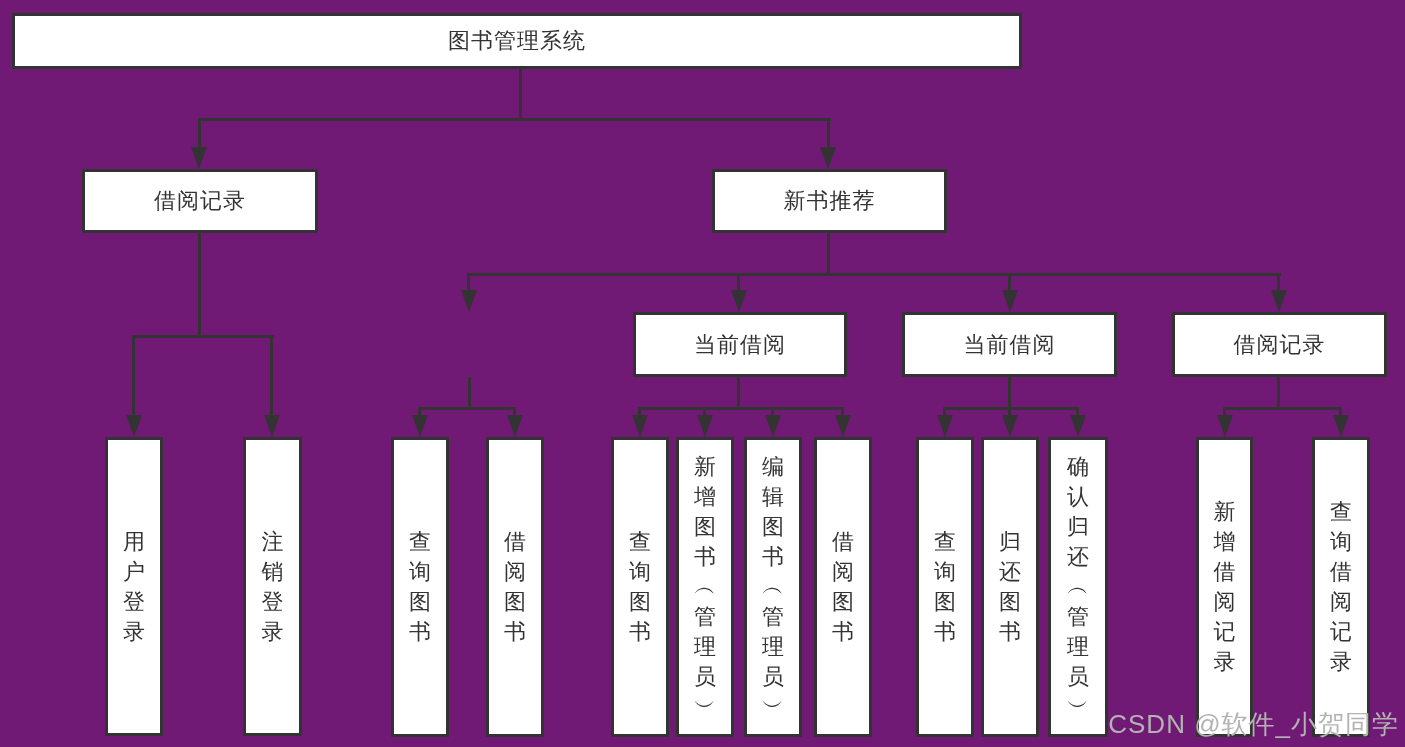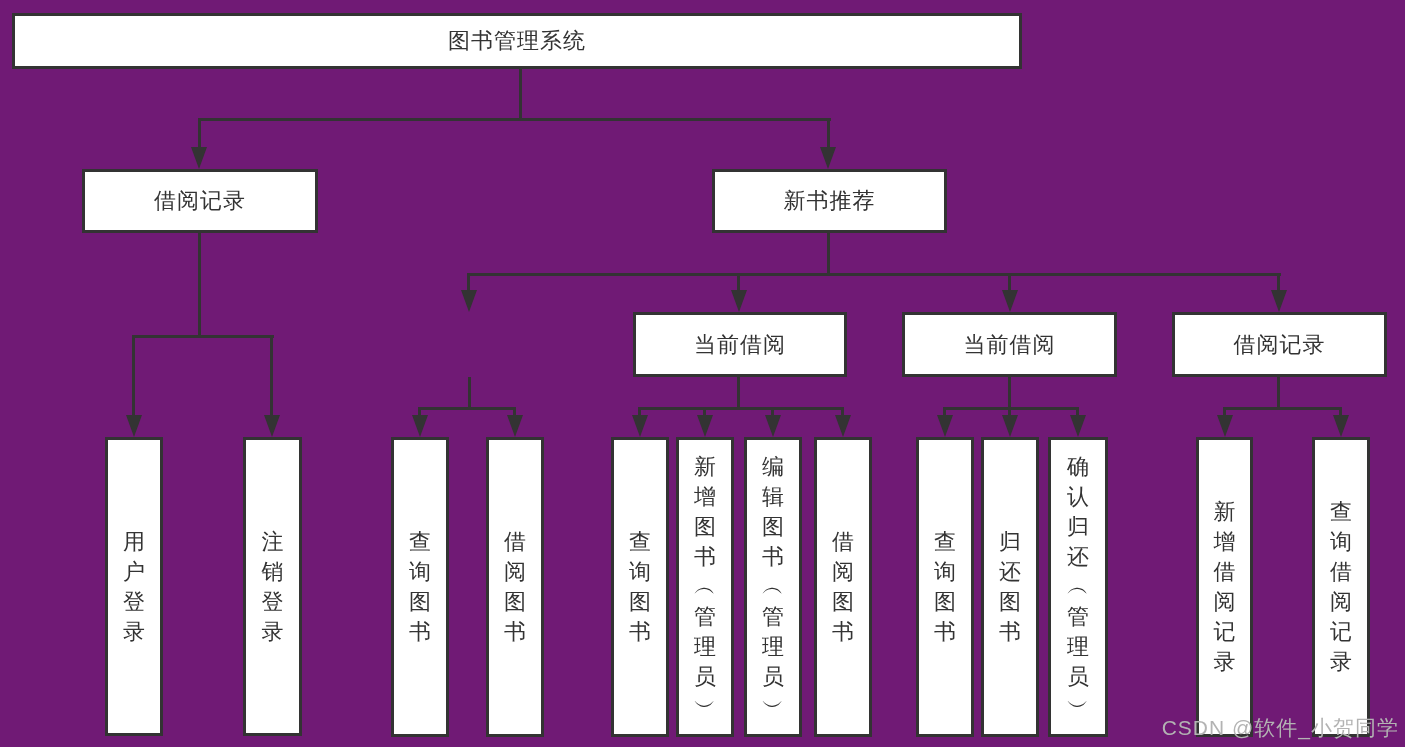"CSDN @软件_小贺同学" .watermark { font-size: 21px -> 26px }
